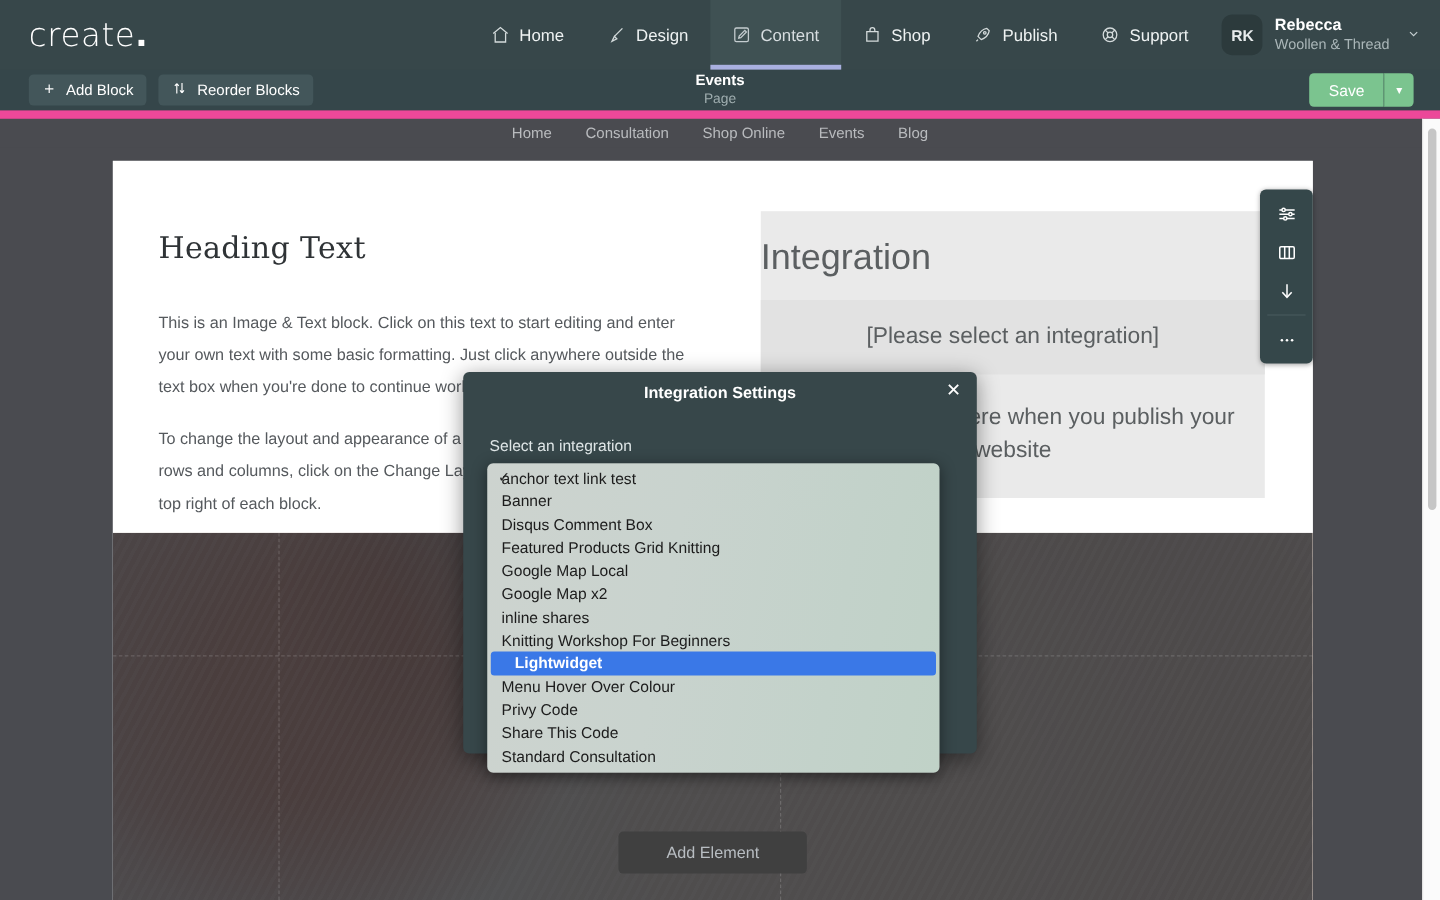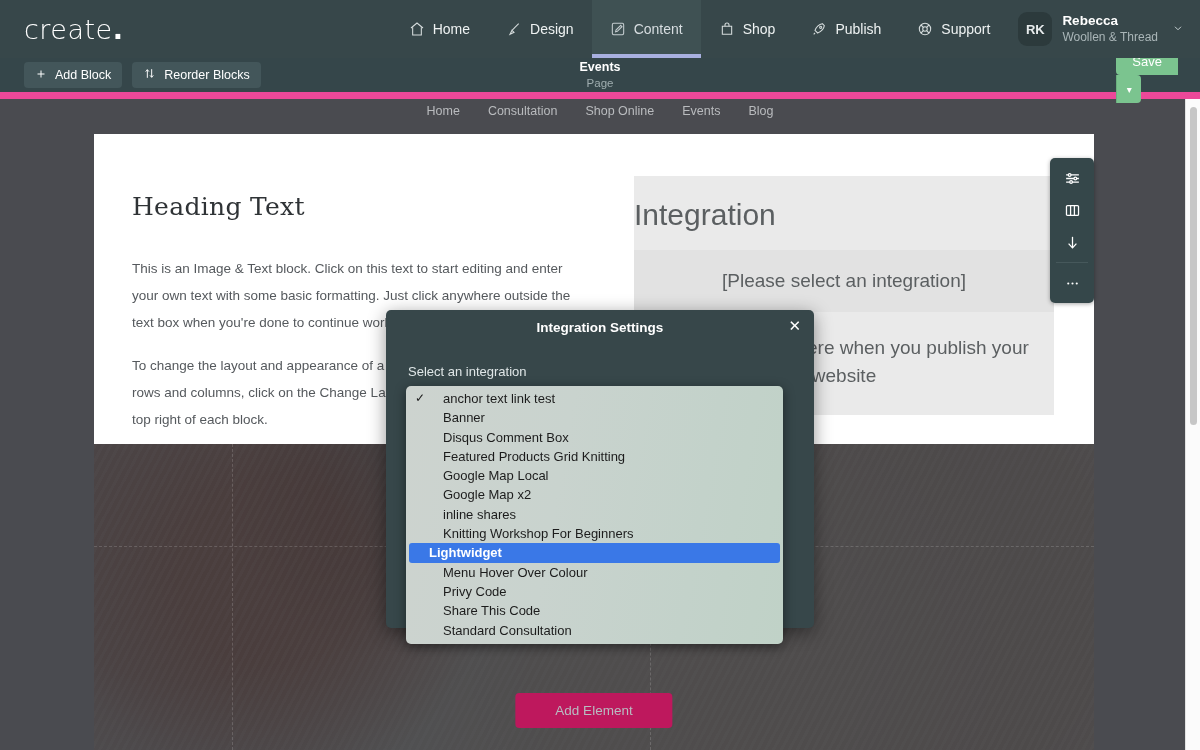"Save" .save-group { flex-direction: column -> none }
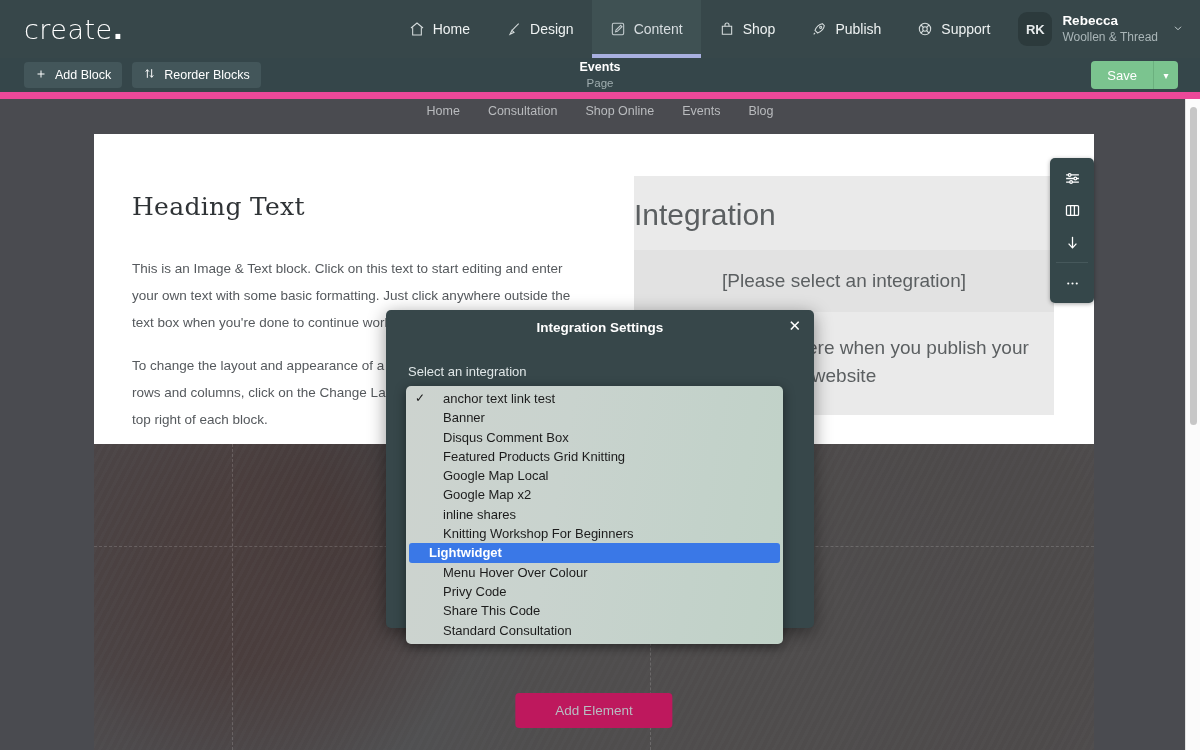"anchor text link test" .dd-item { padding-left: 37px -> 12px }
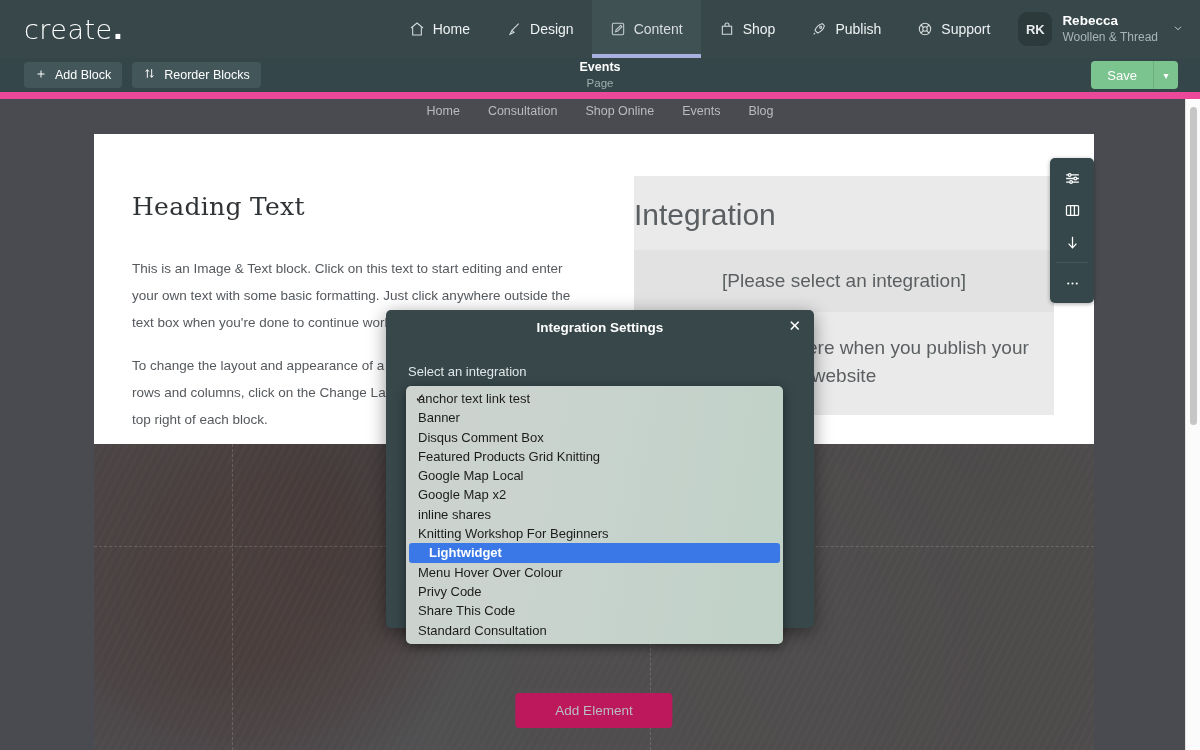"Add Element" .add-element { background: #be185d -> #404040 }
